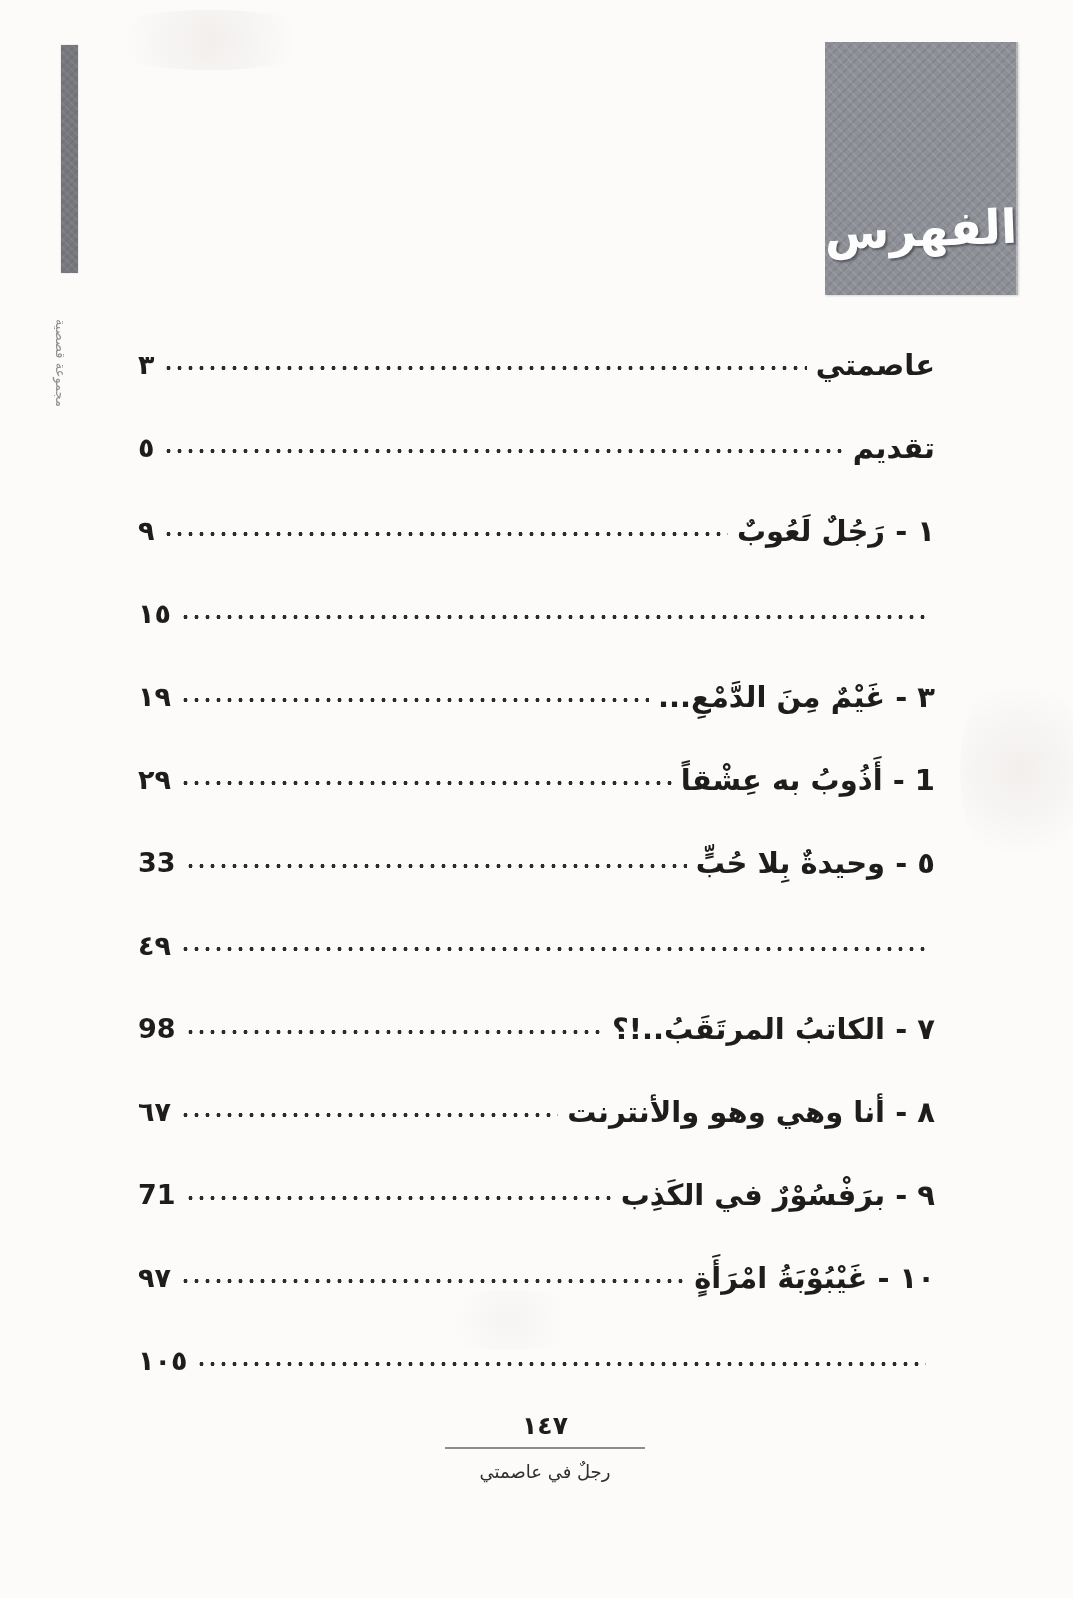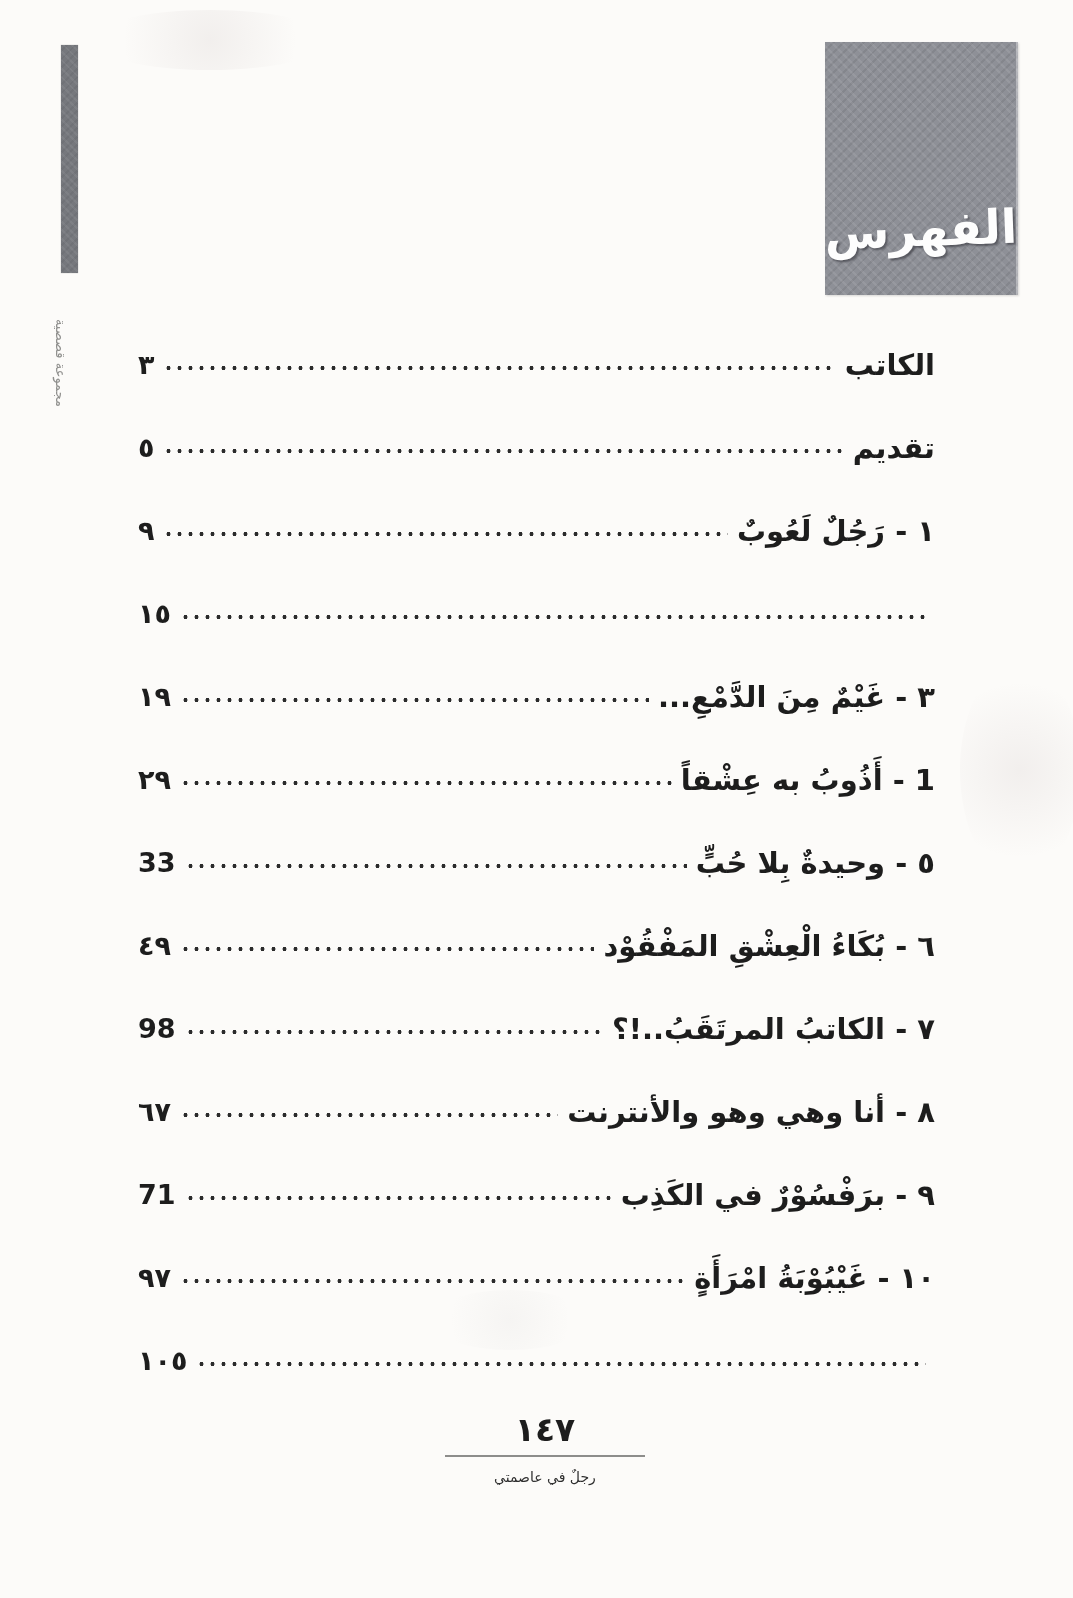"الكاتب" span.toc-title { text: الكاتب -> عاصمتي }
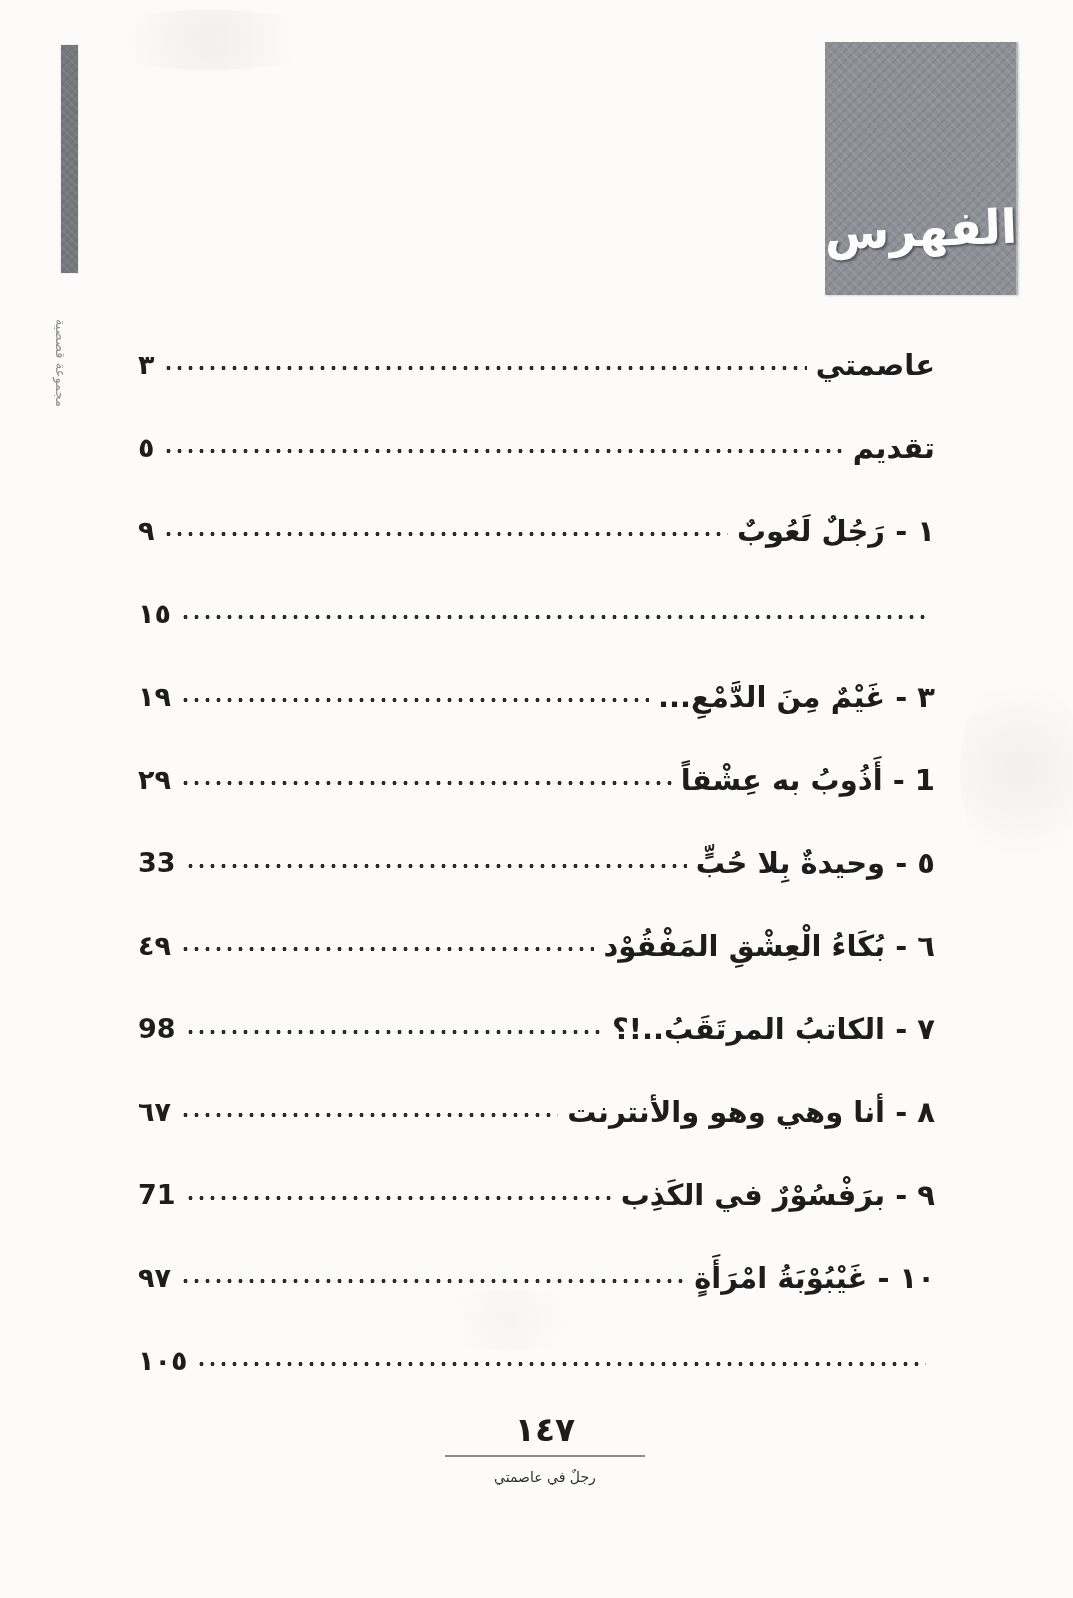"٦ - بُكَاءُ الْعِشْقِ المَفْقُوْد" span.toc-title { html: <span>٦ - بُكَاءُ الْعِشْقِ المَفْقُوْد</span> -> none }
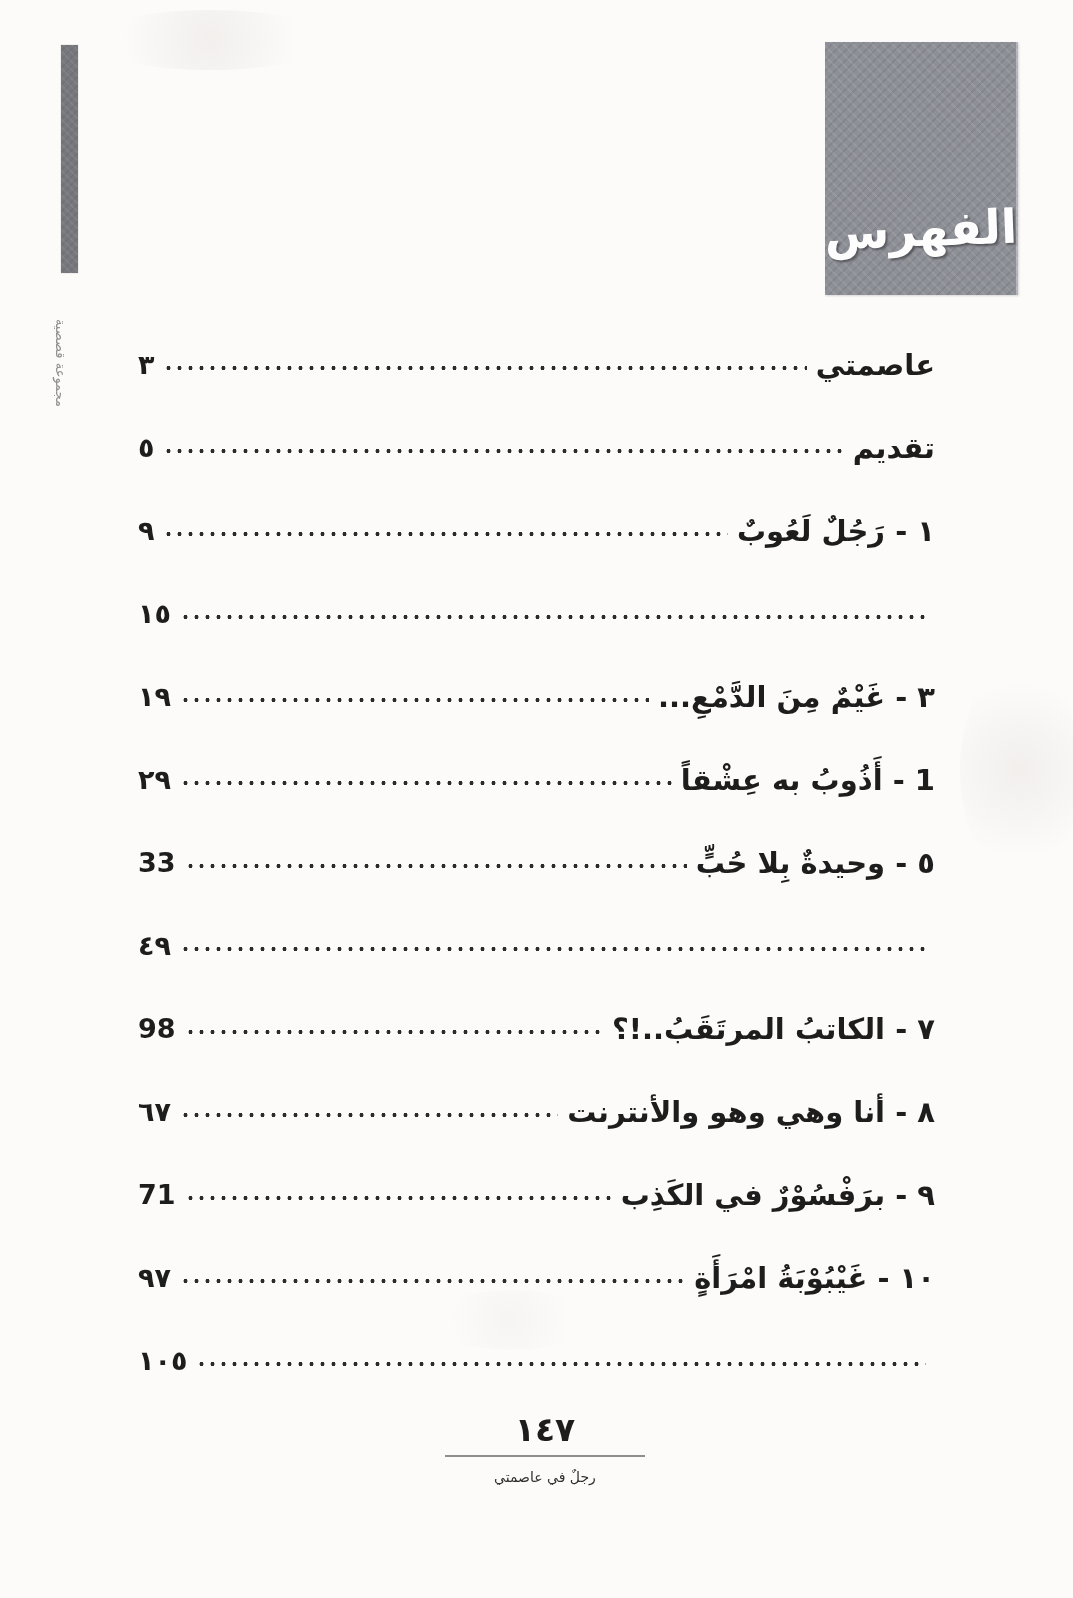"١٤٧" .footer-page-number { font-size: 33px -> 25px }
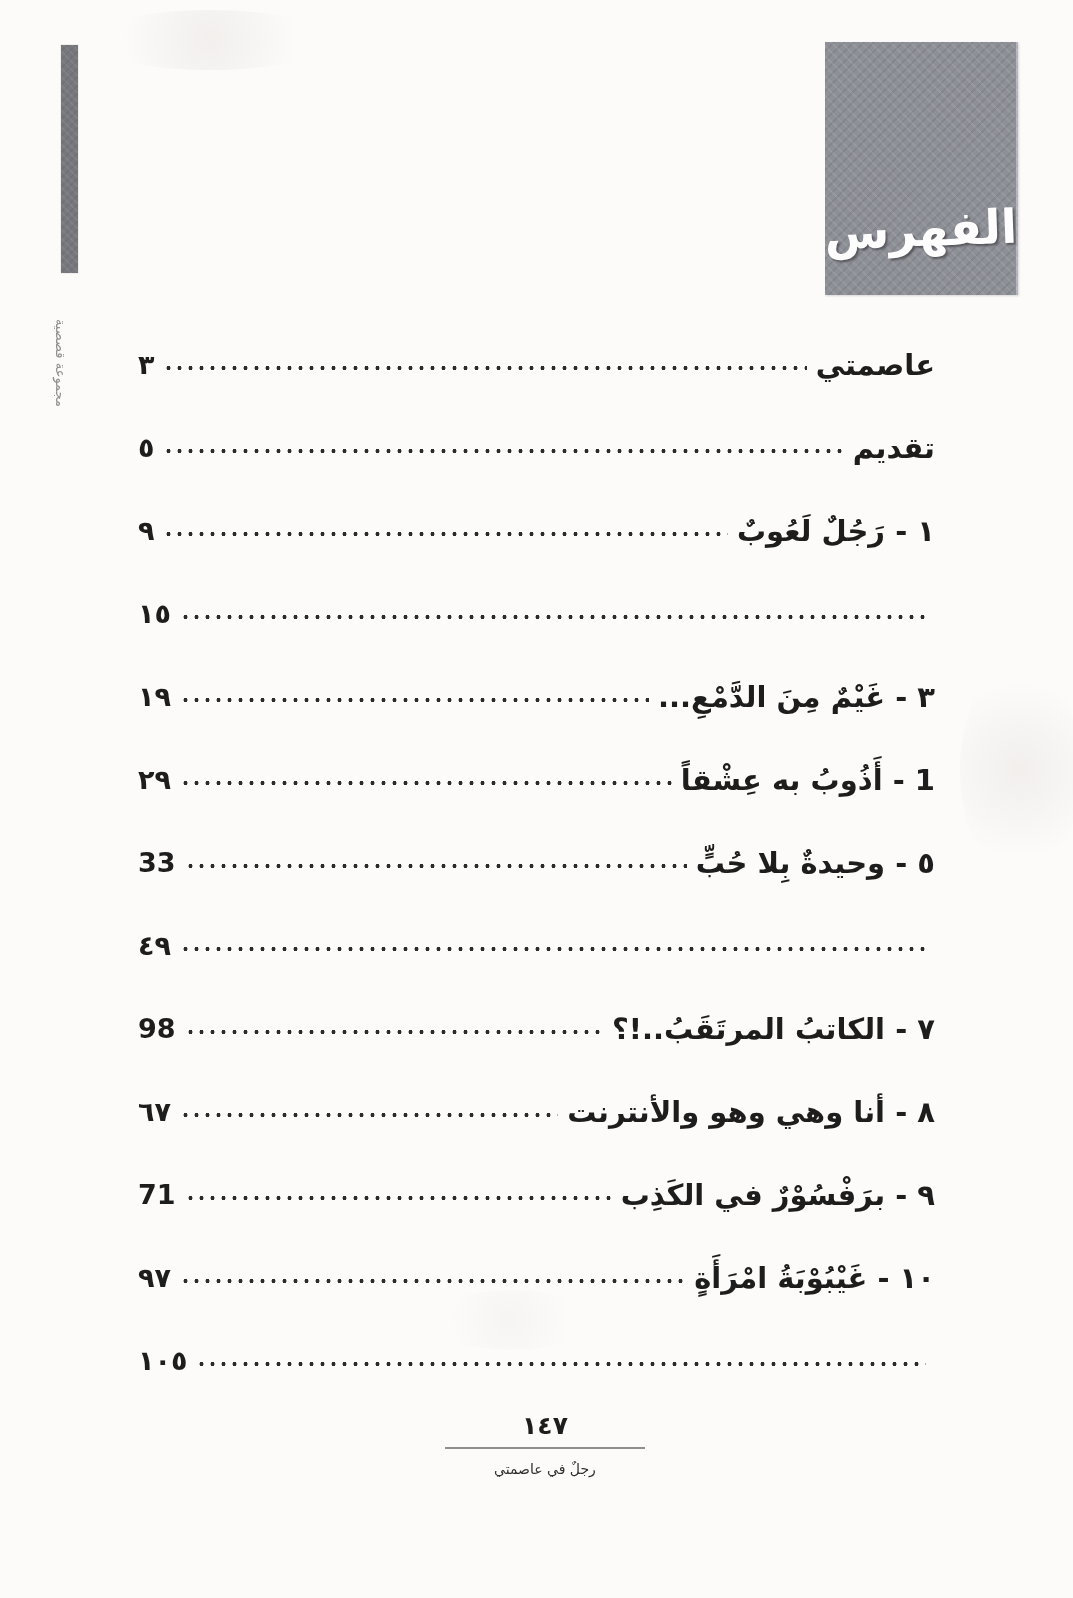"رجلٌ في عاصمتي" .footer-book-title { font-size: 14px -> 18px }
